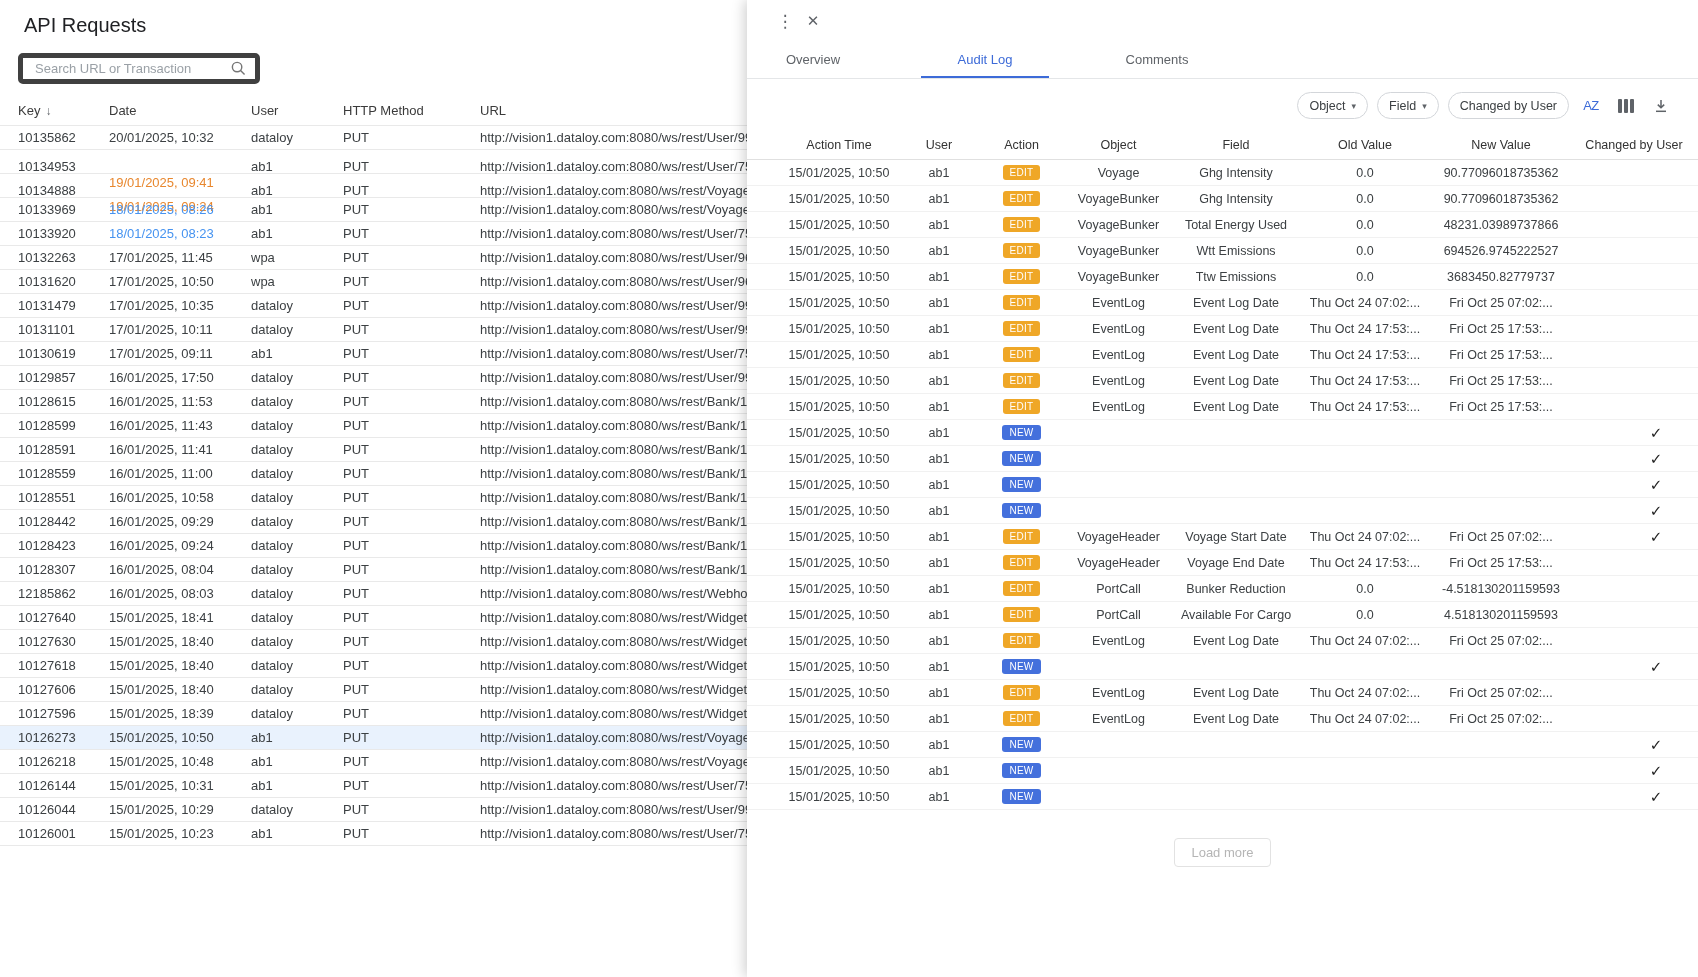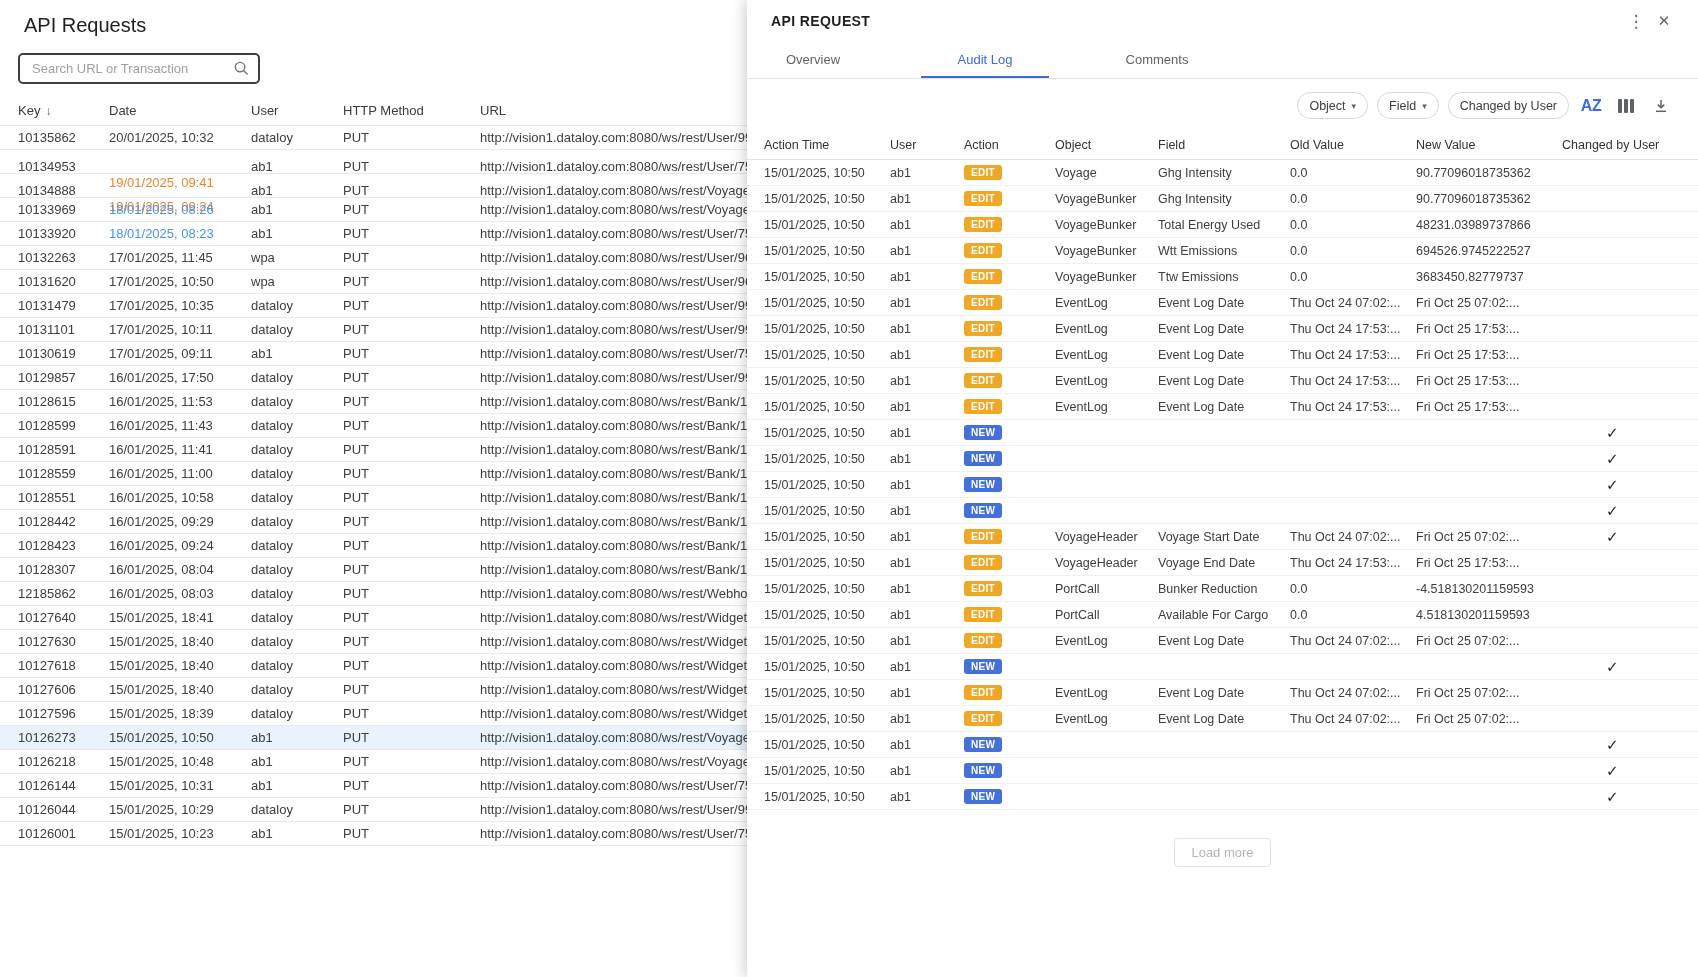"API REQUEST" div.drawer-title { html: <div>API REQUEST</div> -> none }
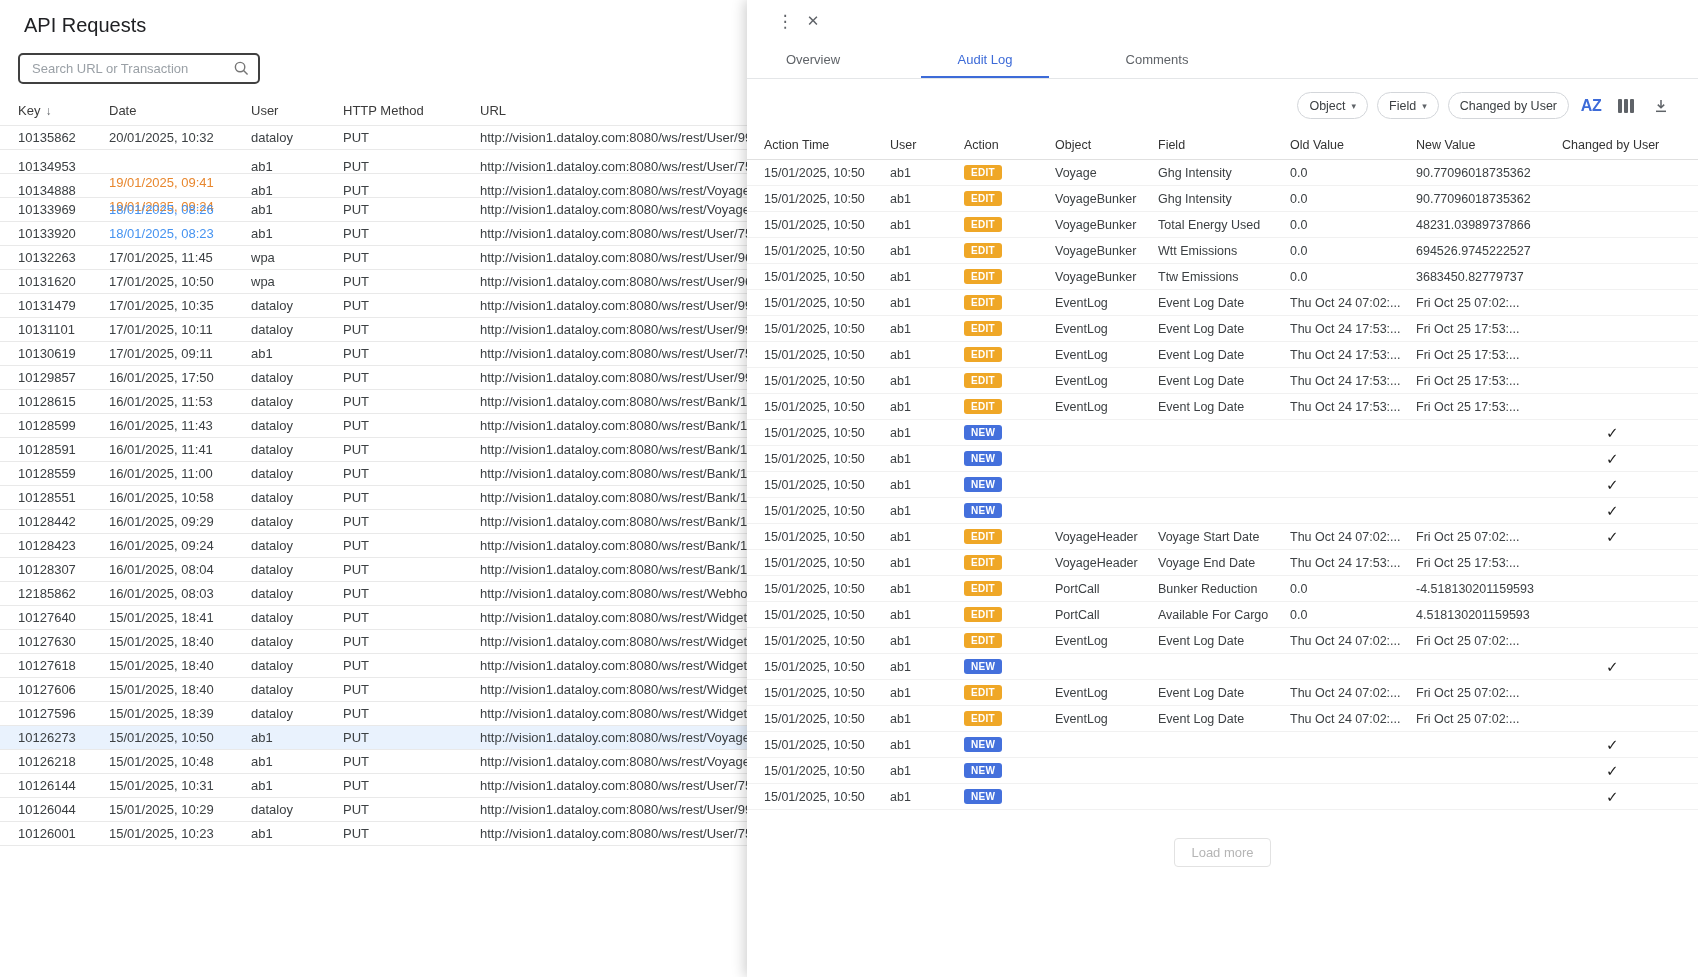"Search URL or Transaction" .search-box { border: 2px solid #404040 -> 5px solid #404040 }
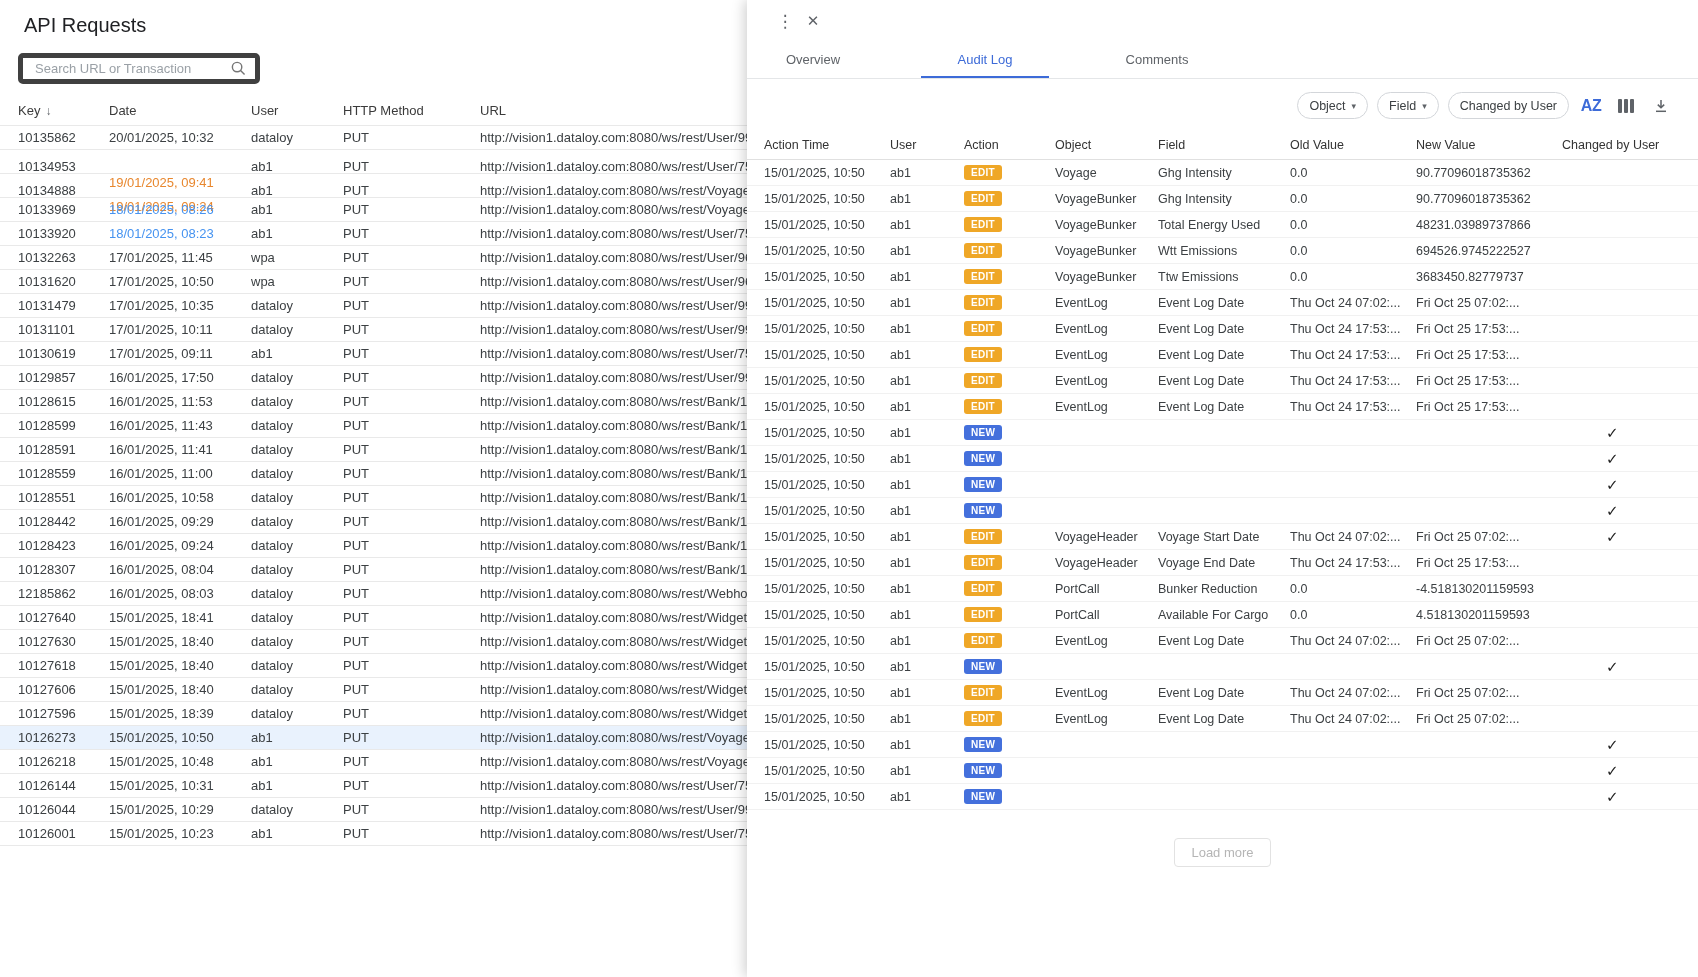"AZ" .az { font-size: 16px -> 13px; font-weight: 700 -> 400 }
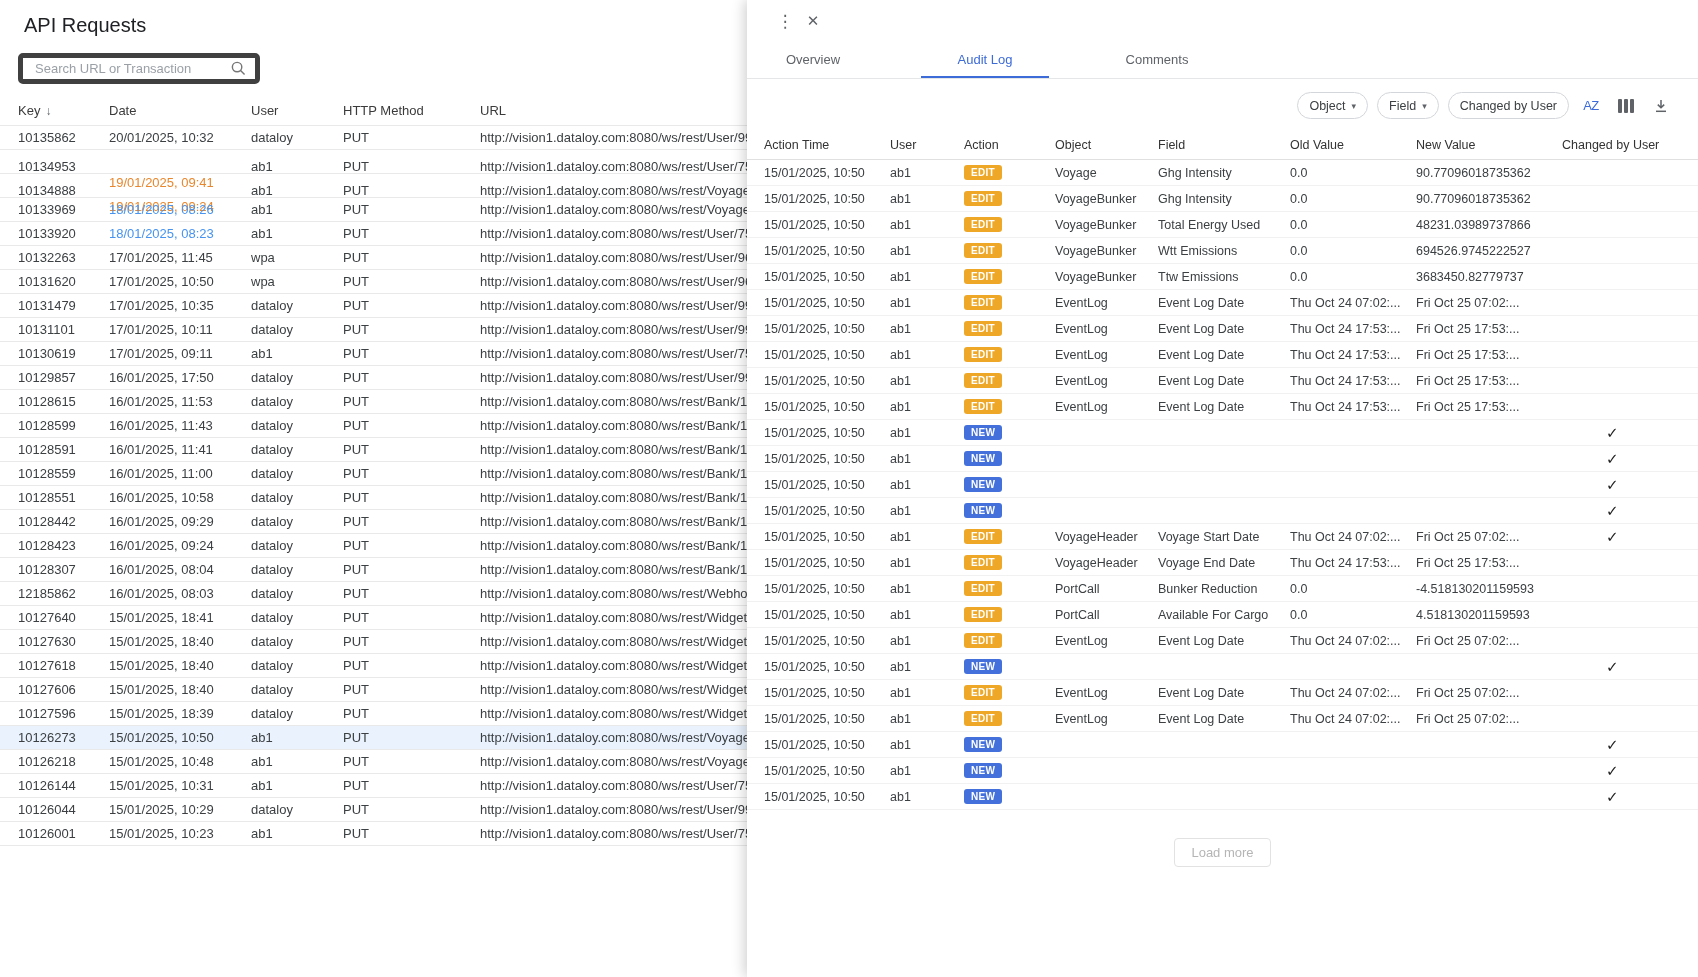"Action Time" .aheader, .arow { padding-left: 17px -> 33px; text-align: none -> center }
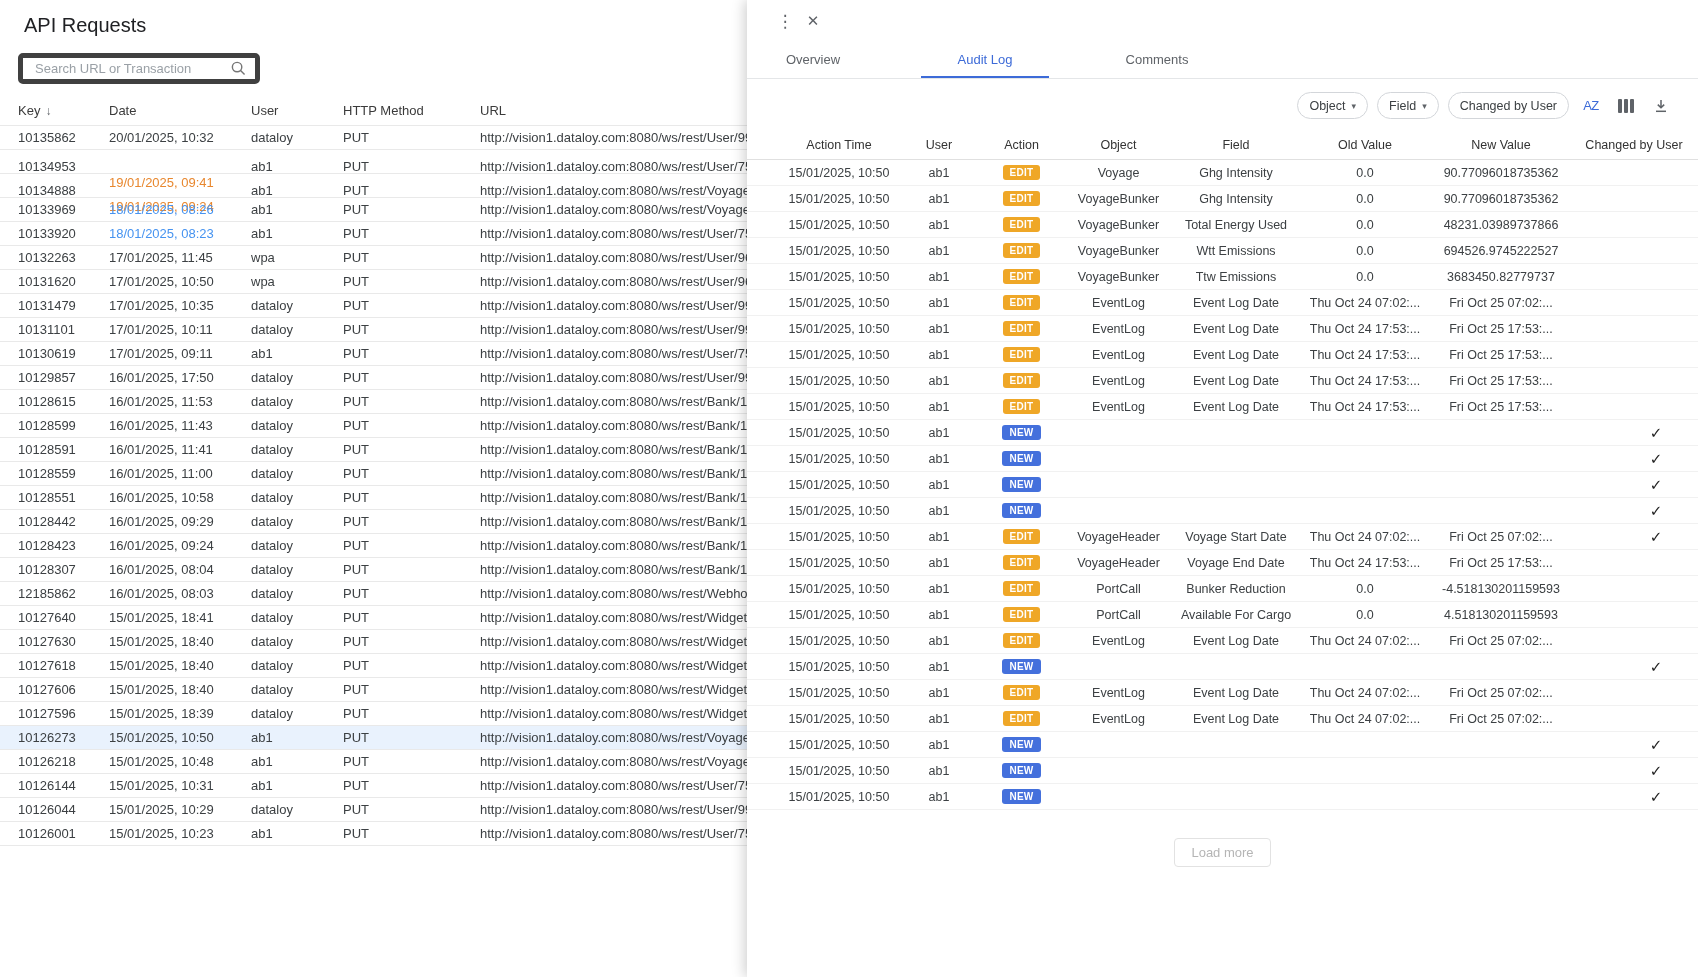"EDIT" .badge { font-weight: 700 -> 400 }
